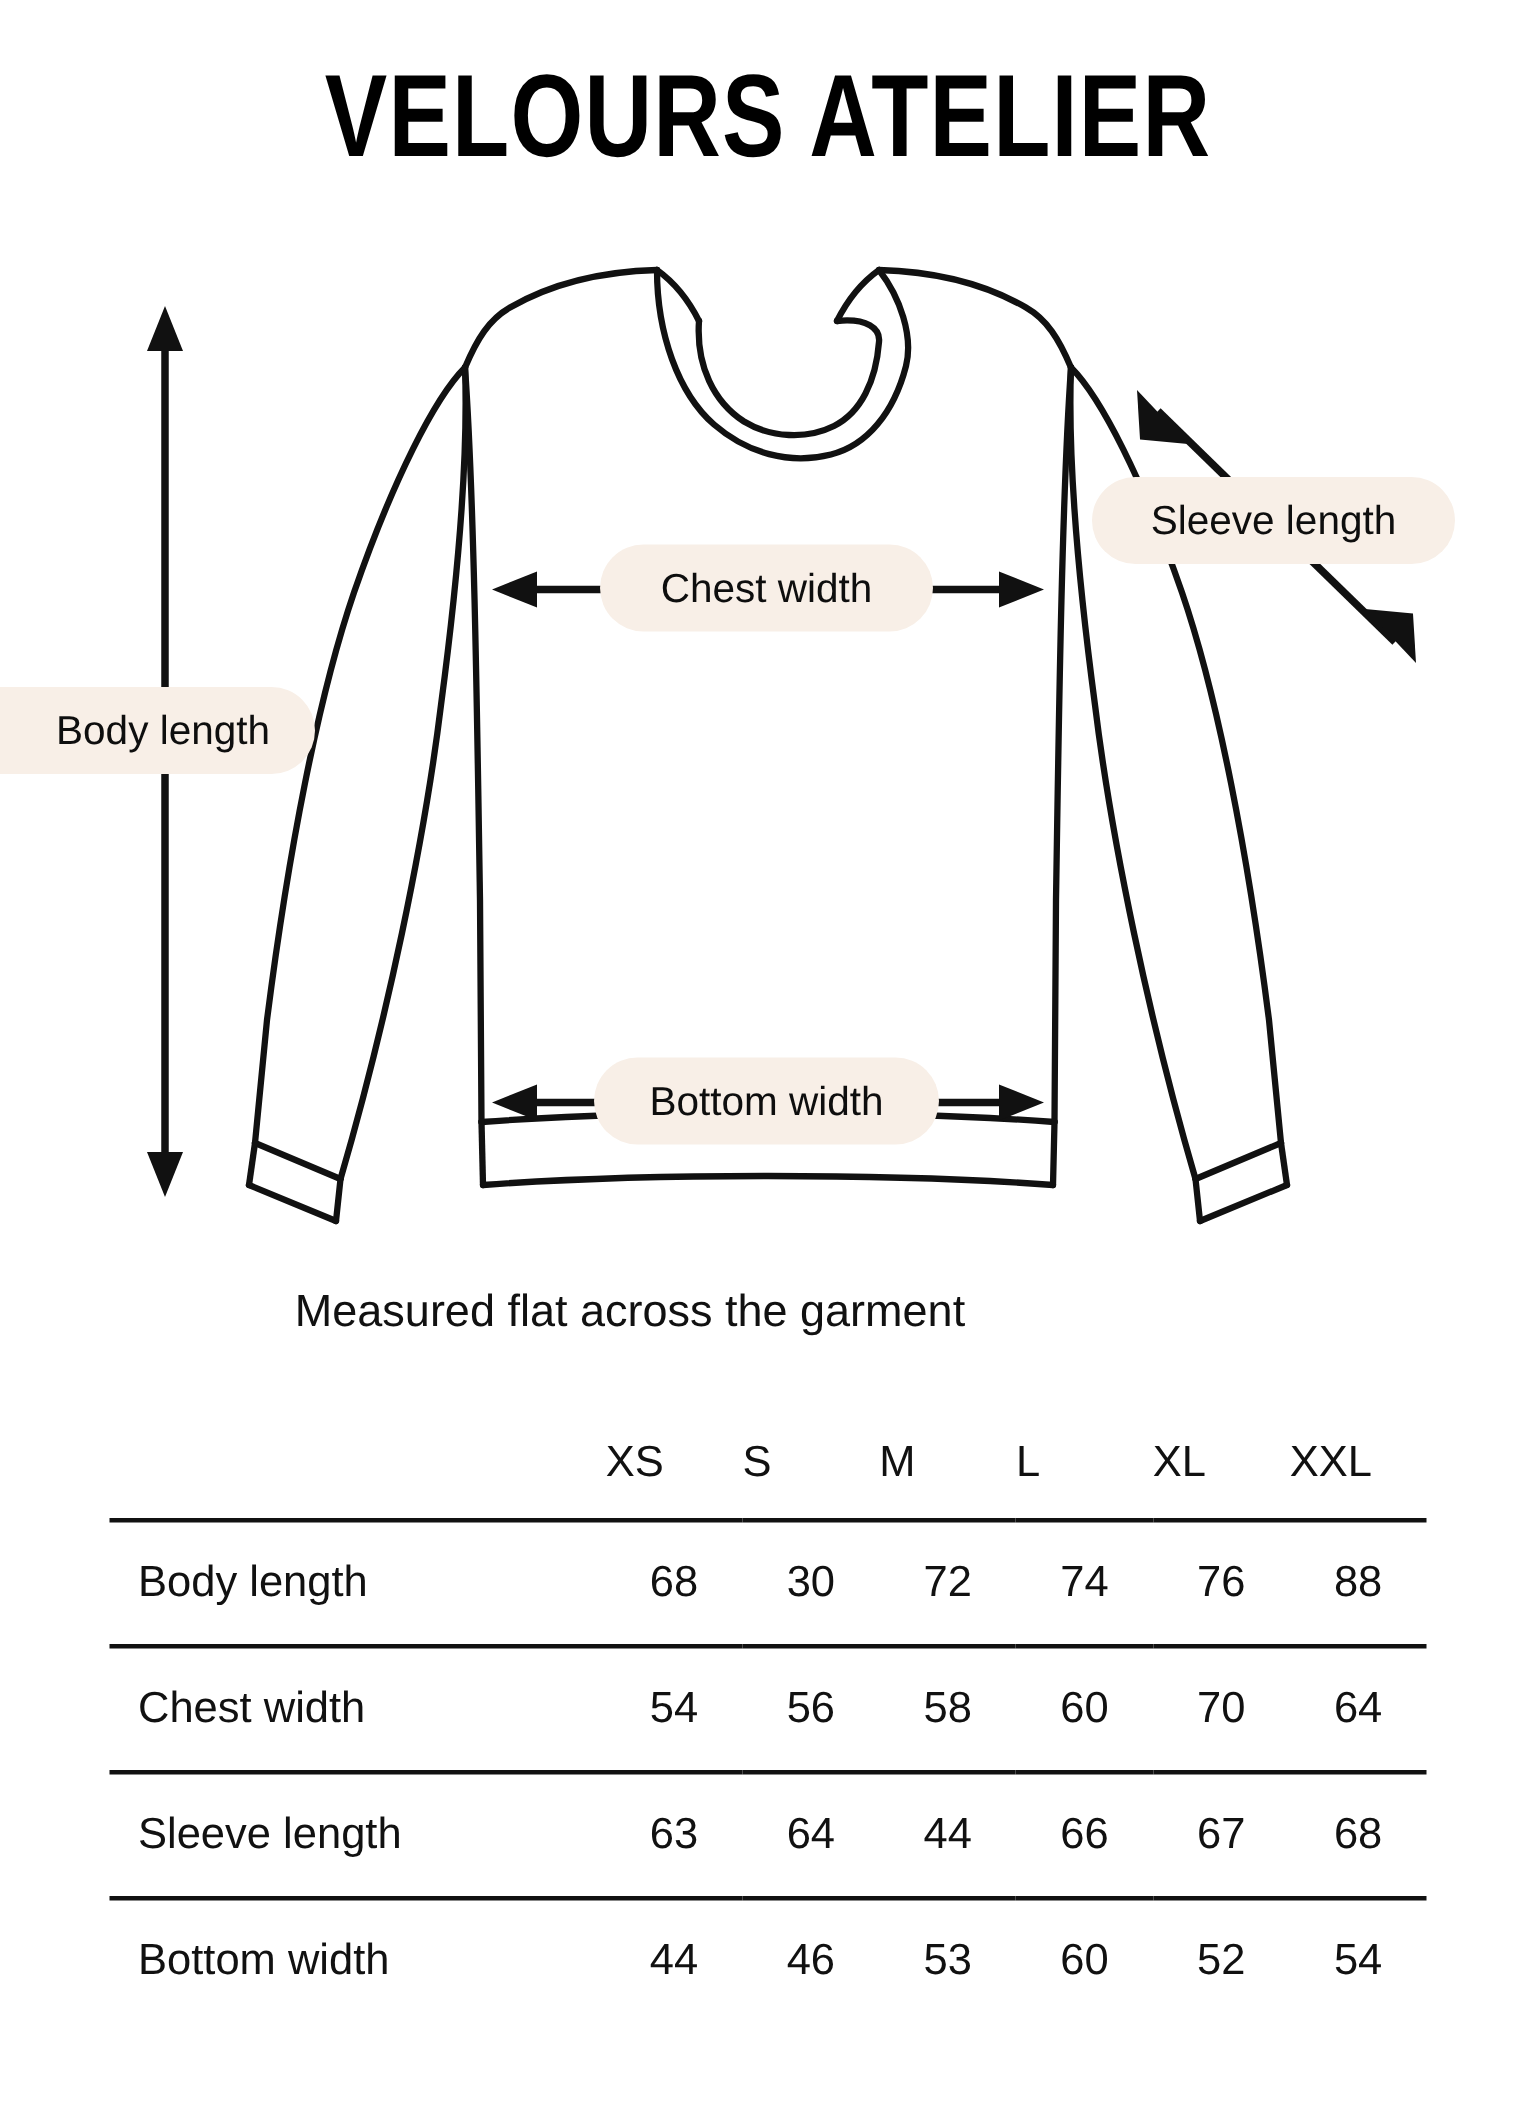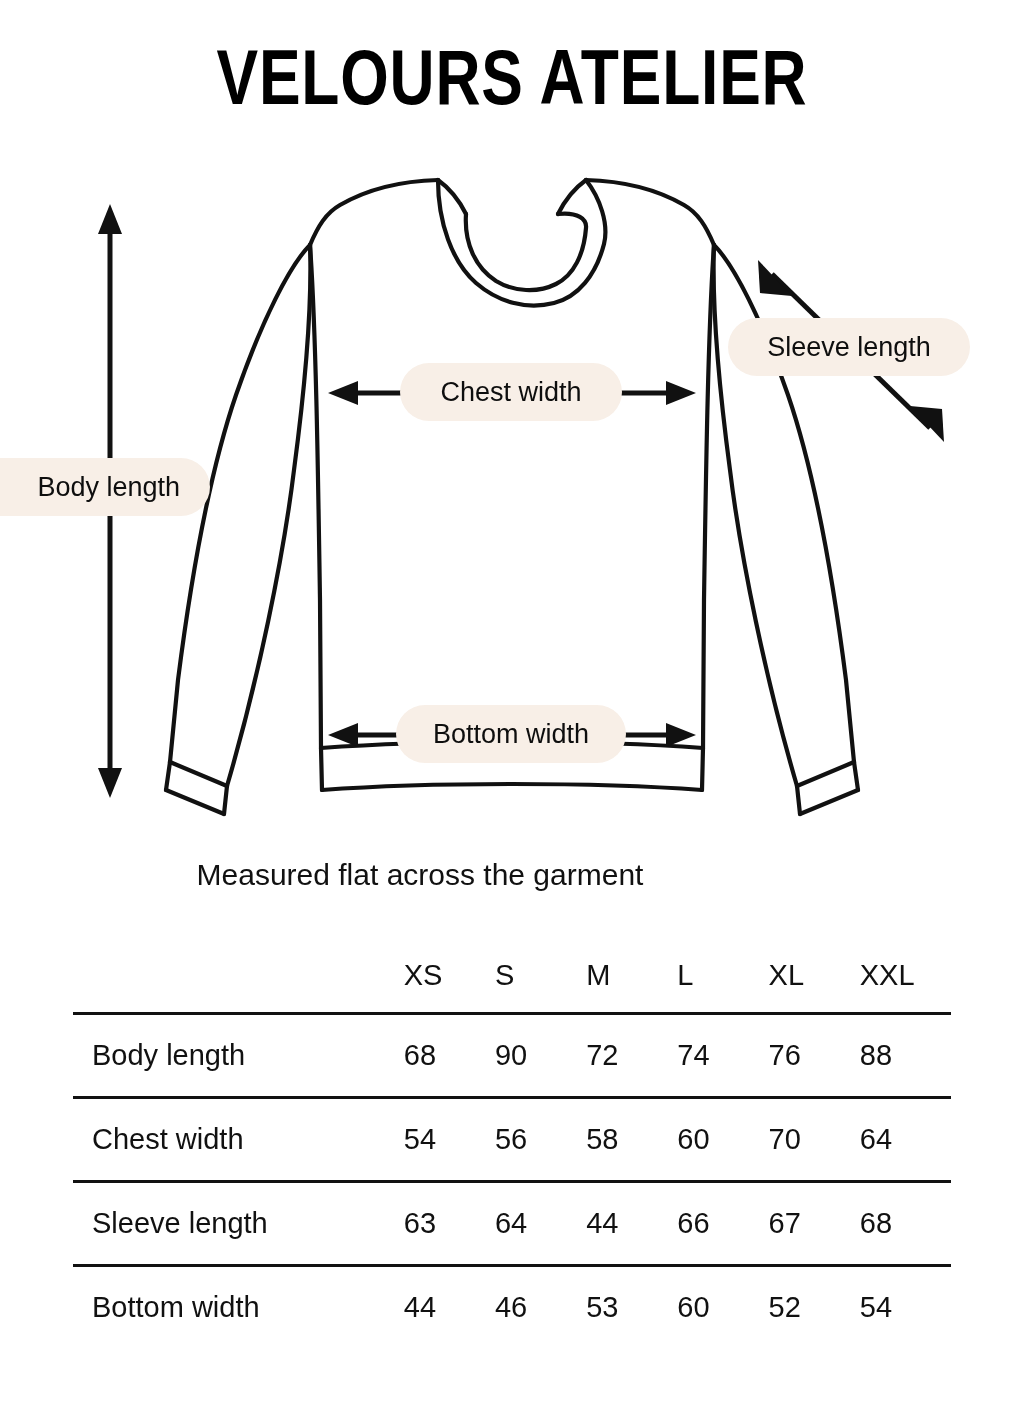"68" .size-table tbody td.value { text-align: left -> center }
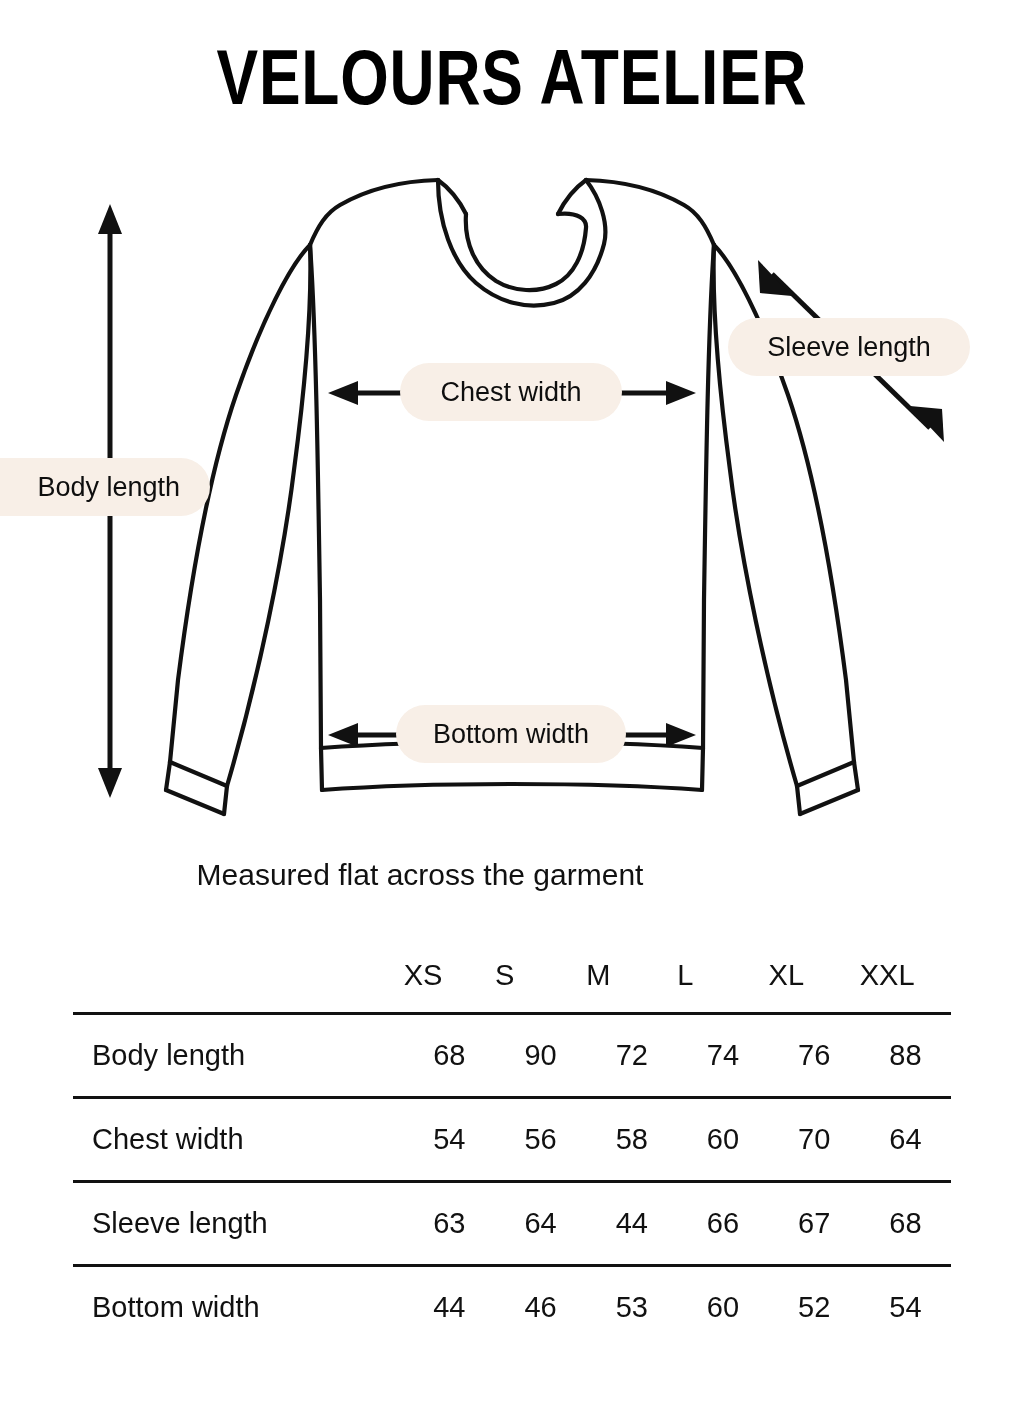"90" td.value { text: 90 -> 30 }
